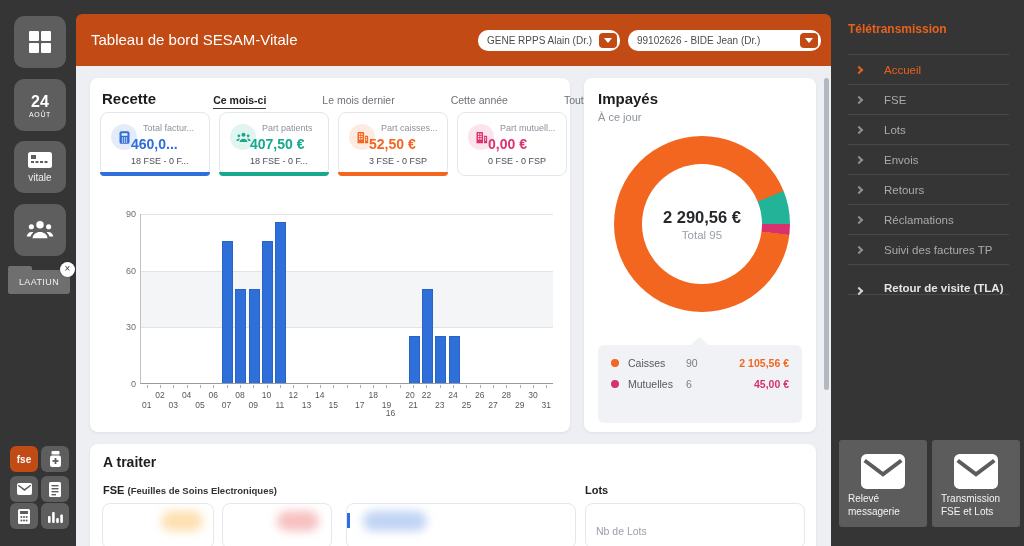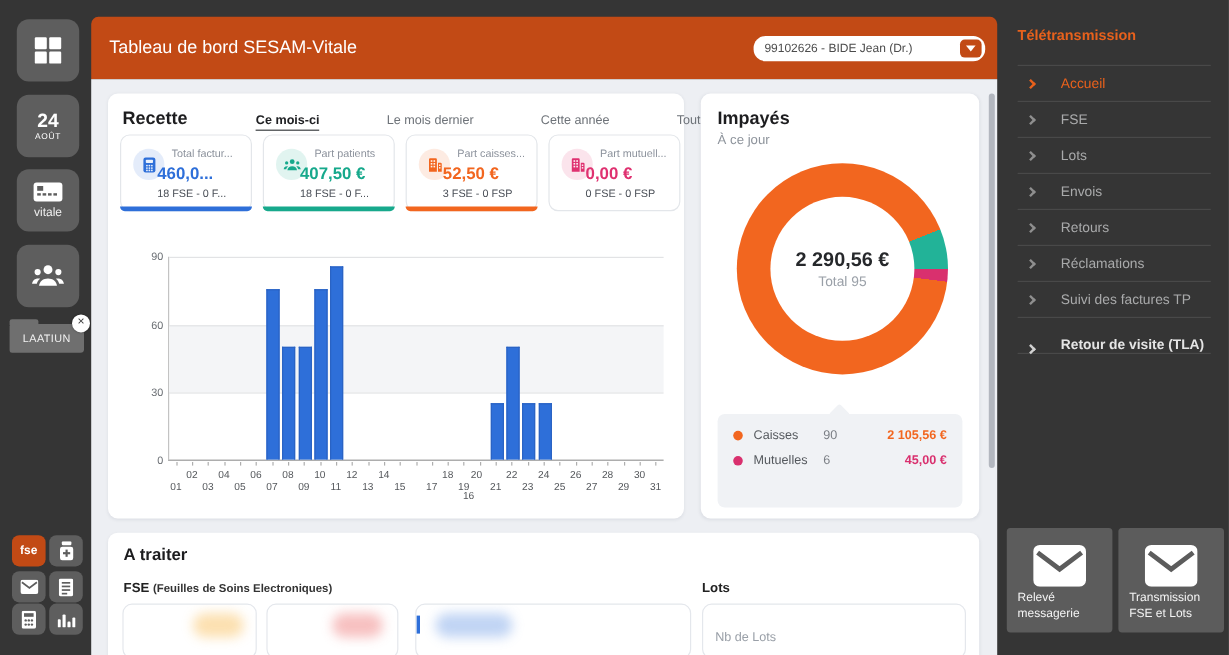"GENE RPPS Alain (Dr.)" div.dropdown { html: none -> <div> <span>GENE RPPS Alain (Dr.)</span> <span></span> </div> }
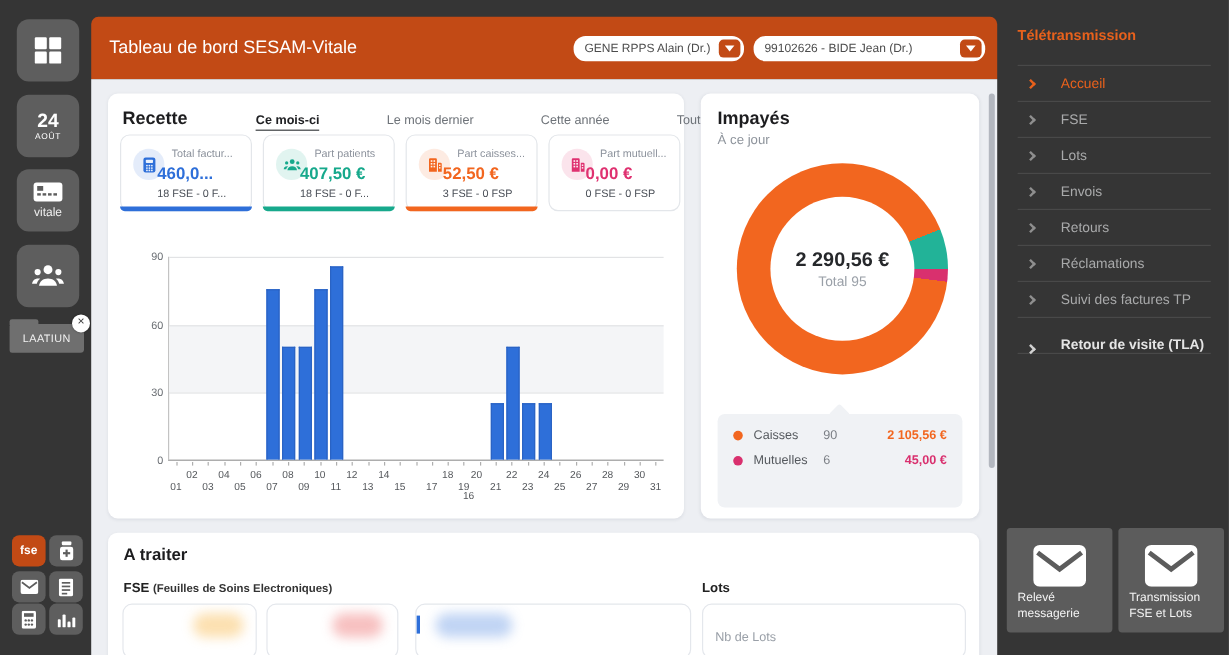"20" div.xlab { left: 257px -> 270px }
